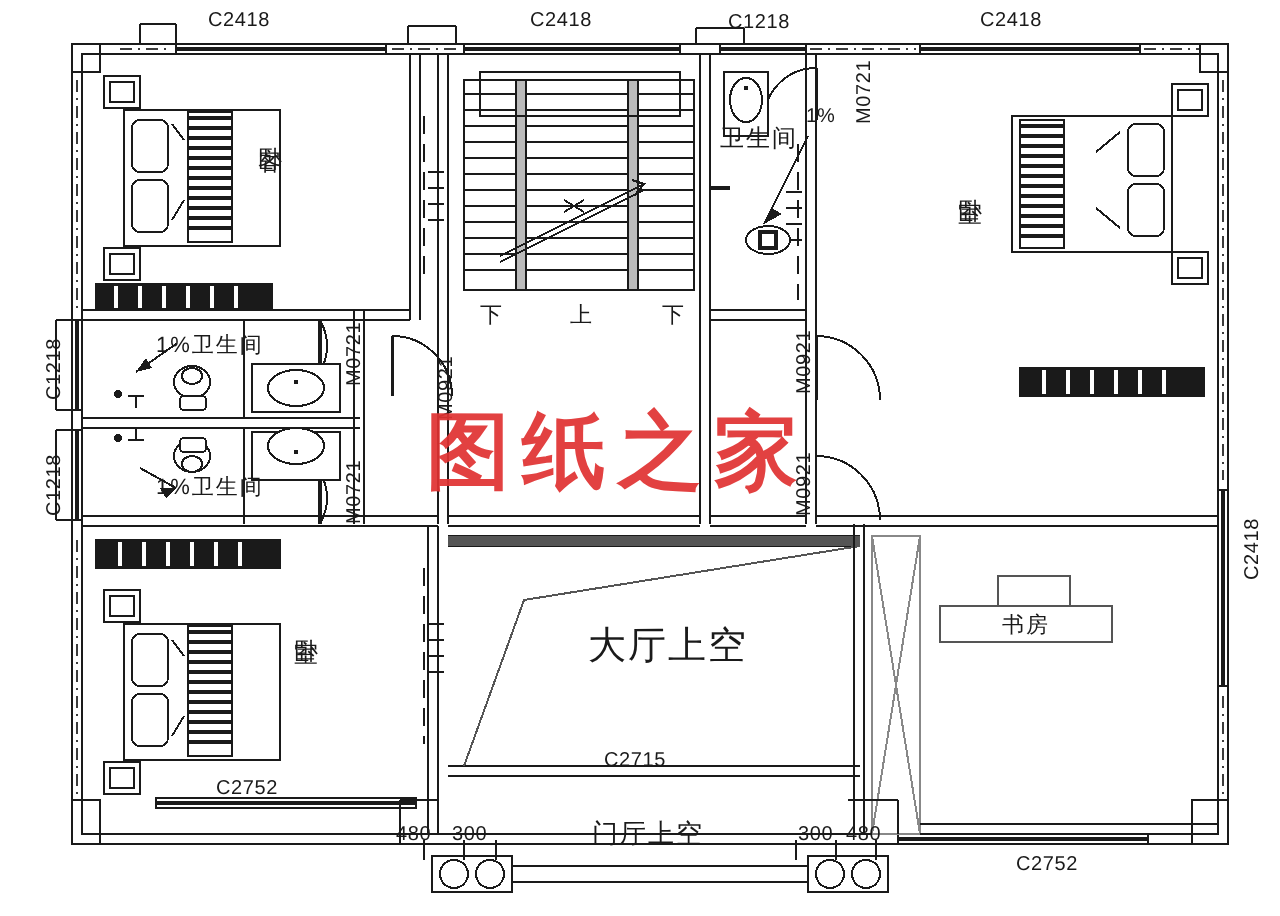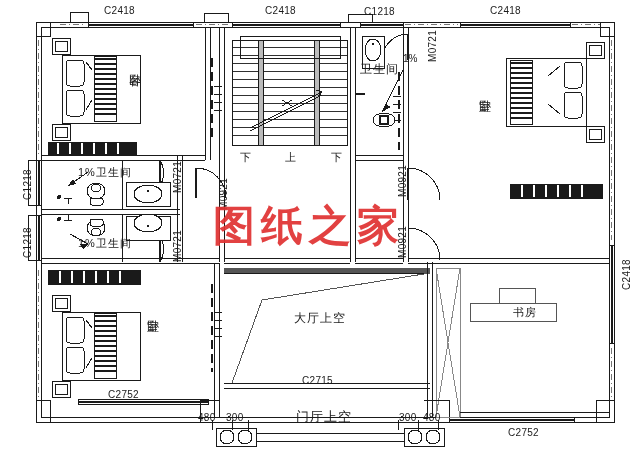"大厅上空" div.lbl { font-size: 12px -> 19px }
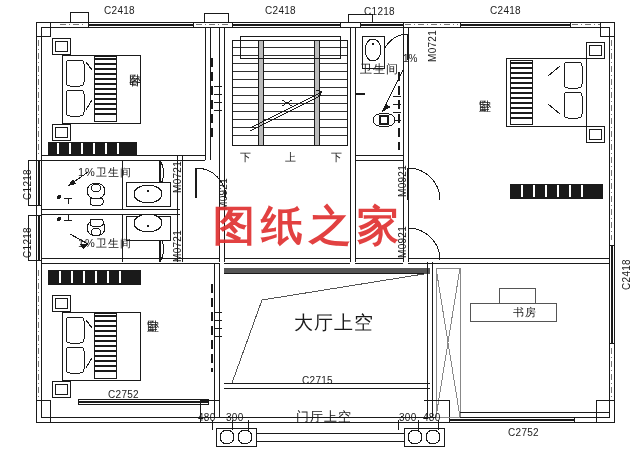"书房" div.lbl { left: 513px -> 501px }
